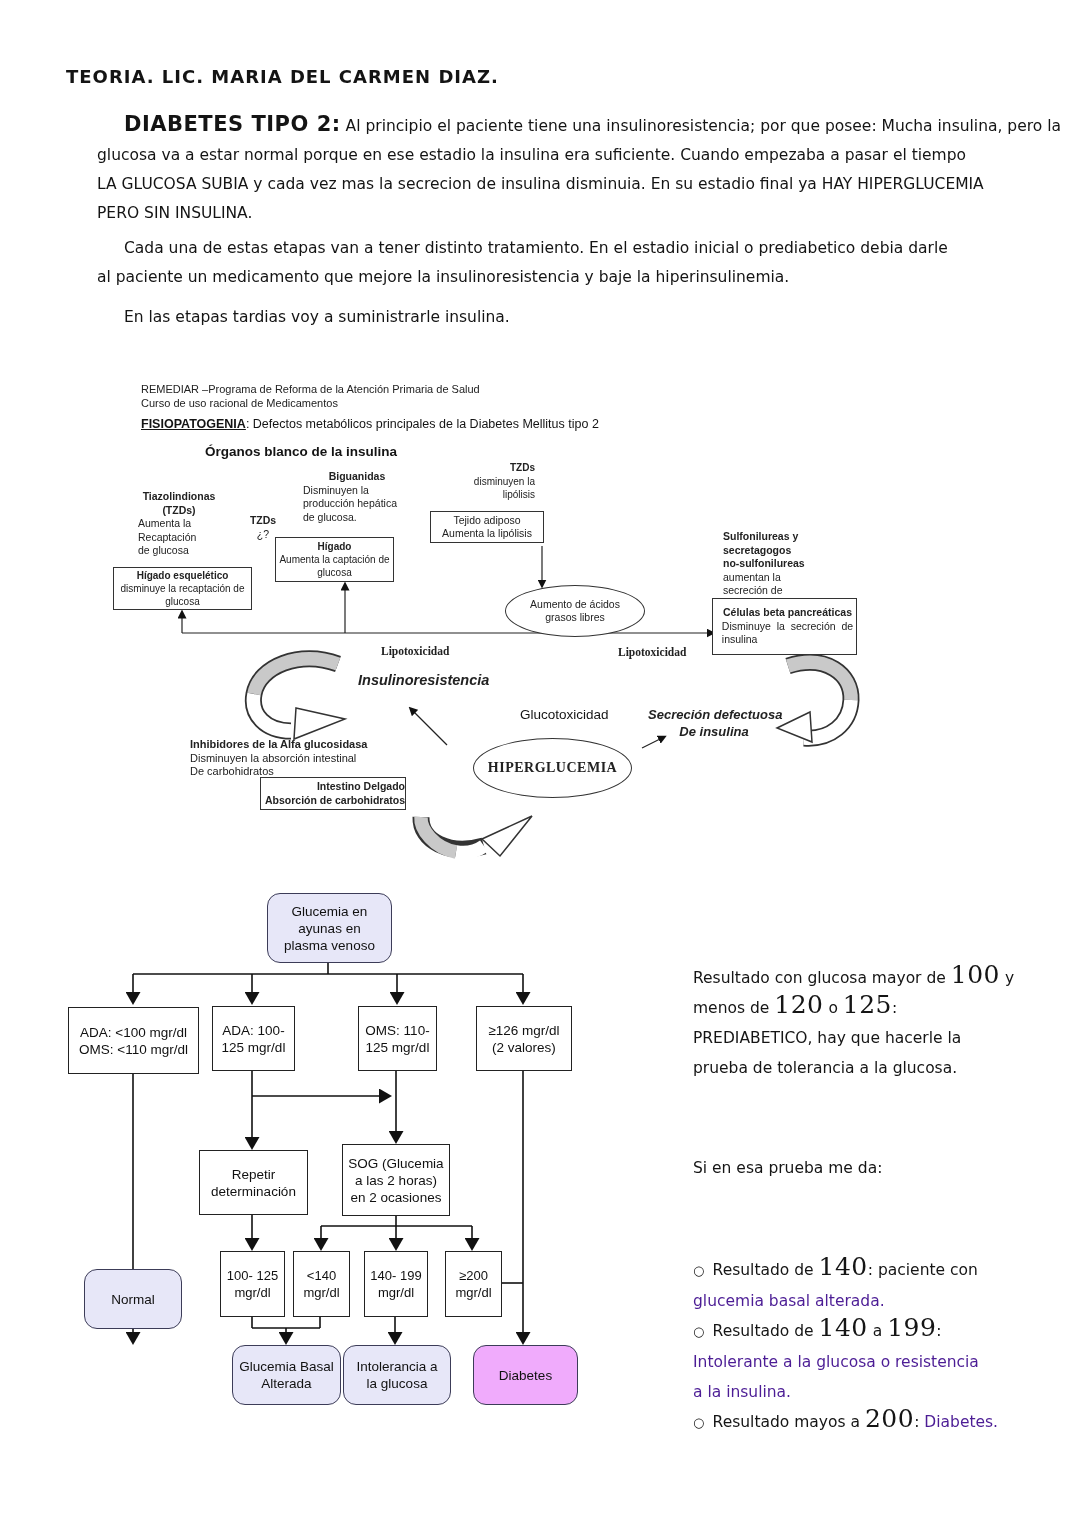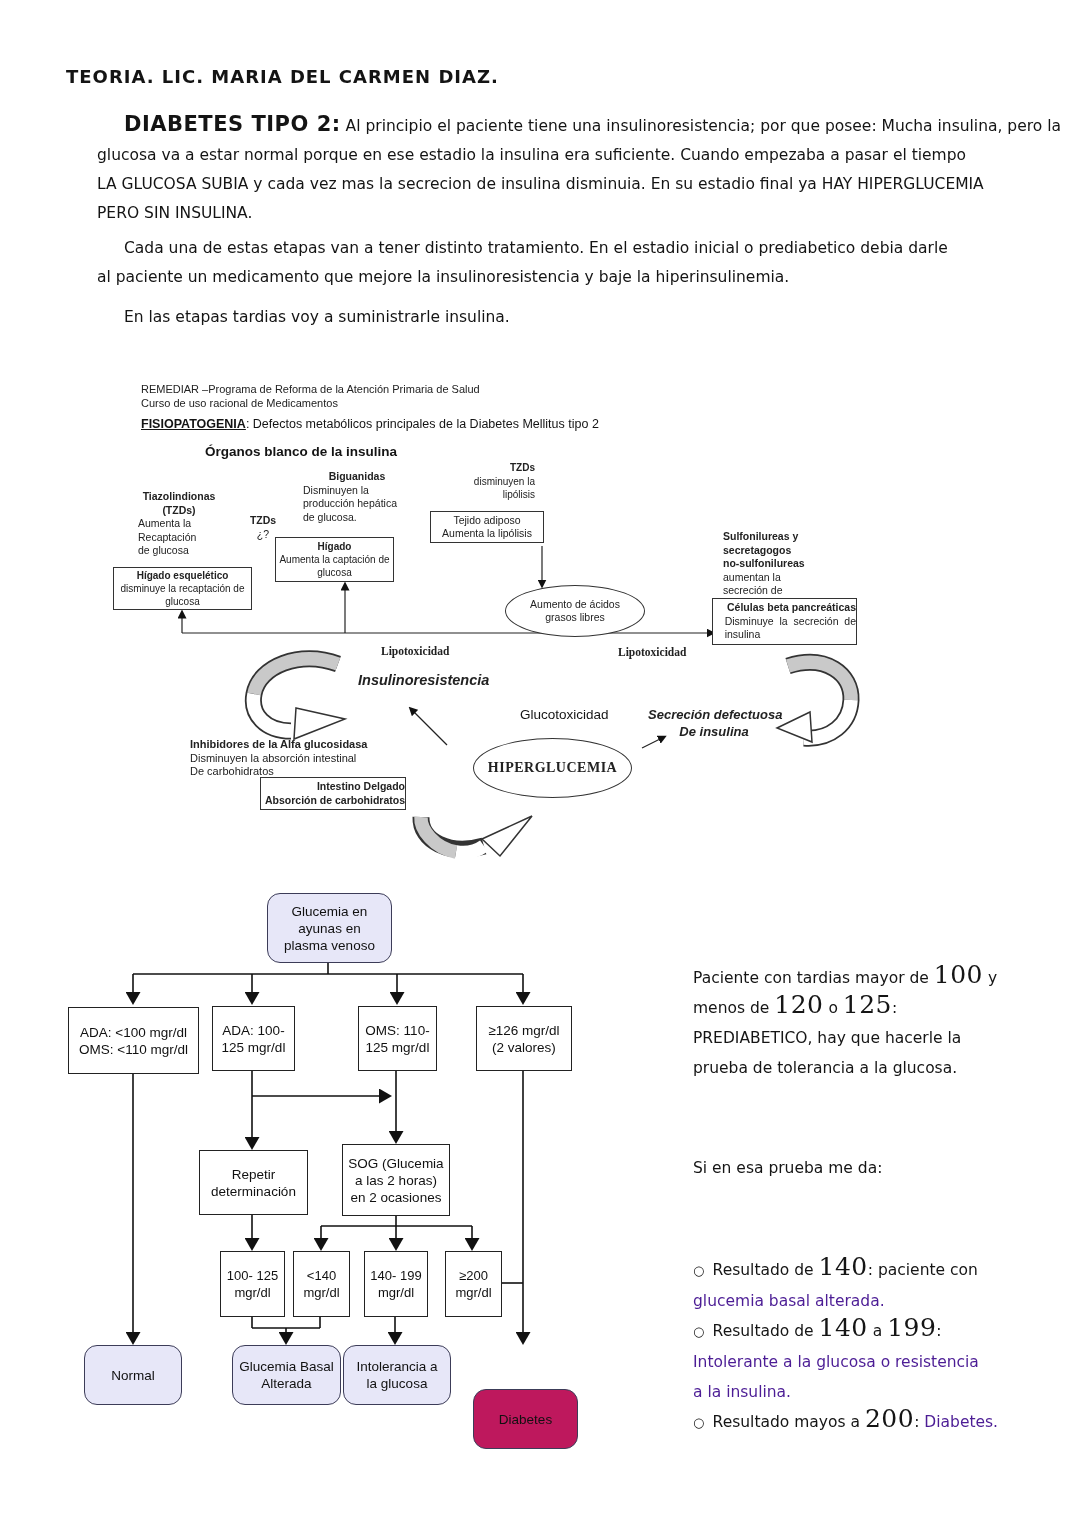"Células beta pancreáticas" div.dbox { align-items: flex-end -> center; height: 47px -> 57px }
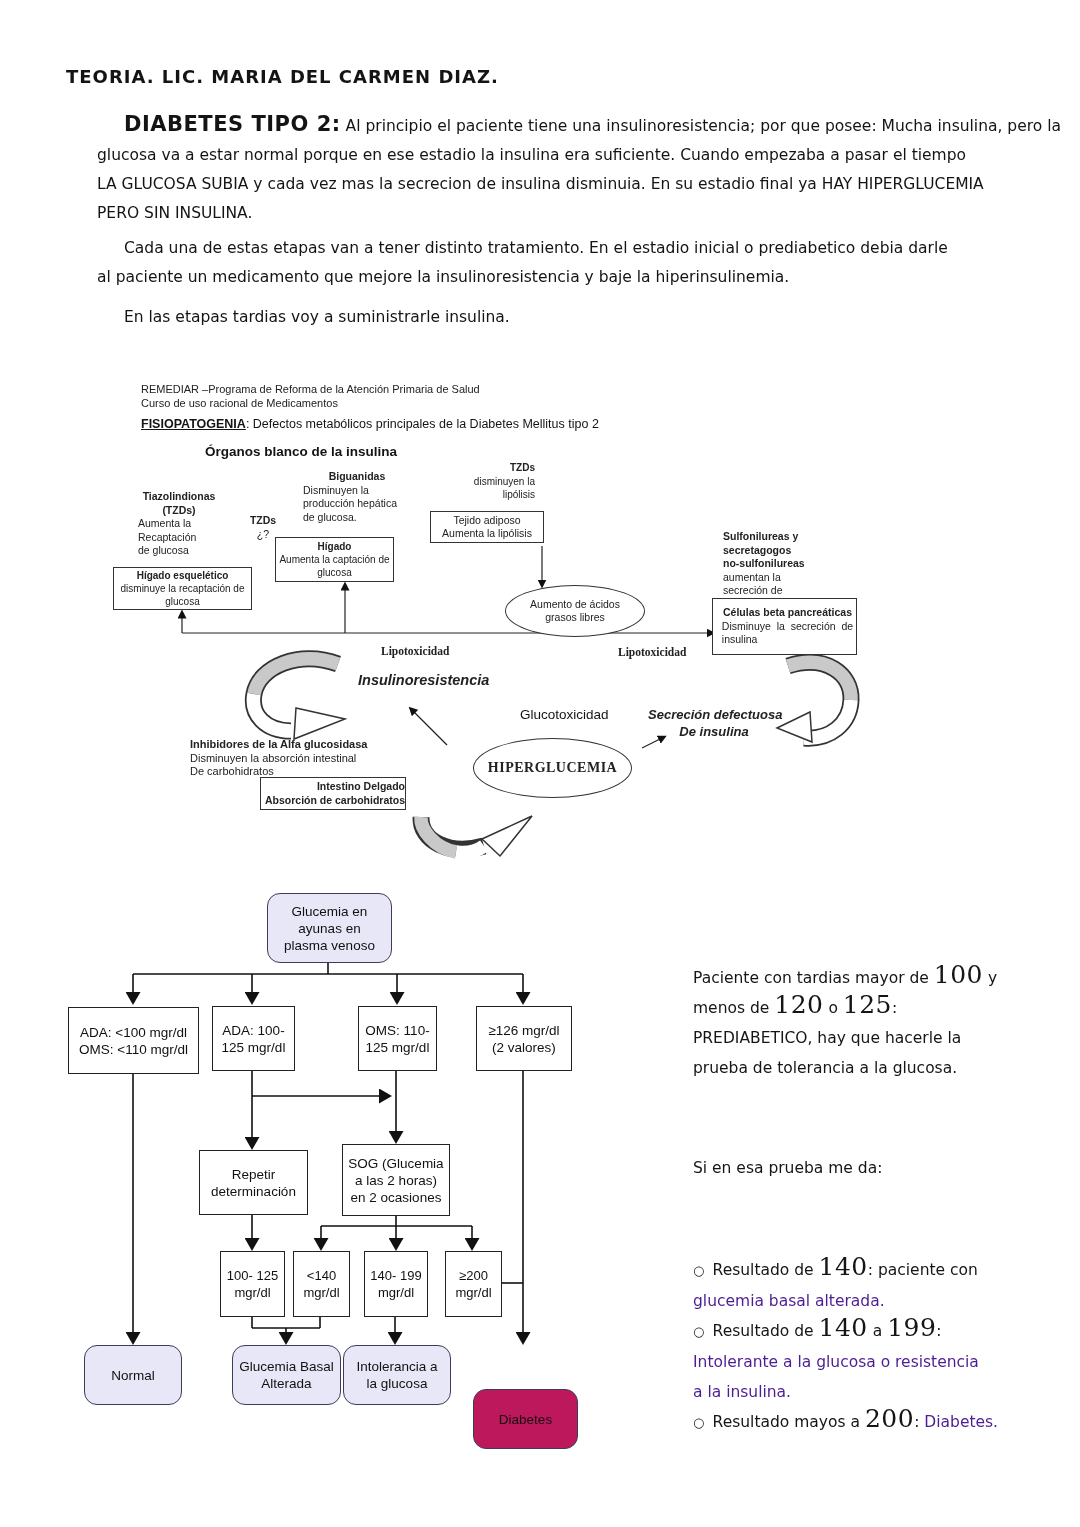"Paciente con tardias mayor de" span.seg-hw { text: Paciente con tardias -> Resultado con glucosa }
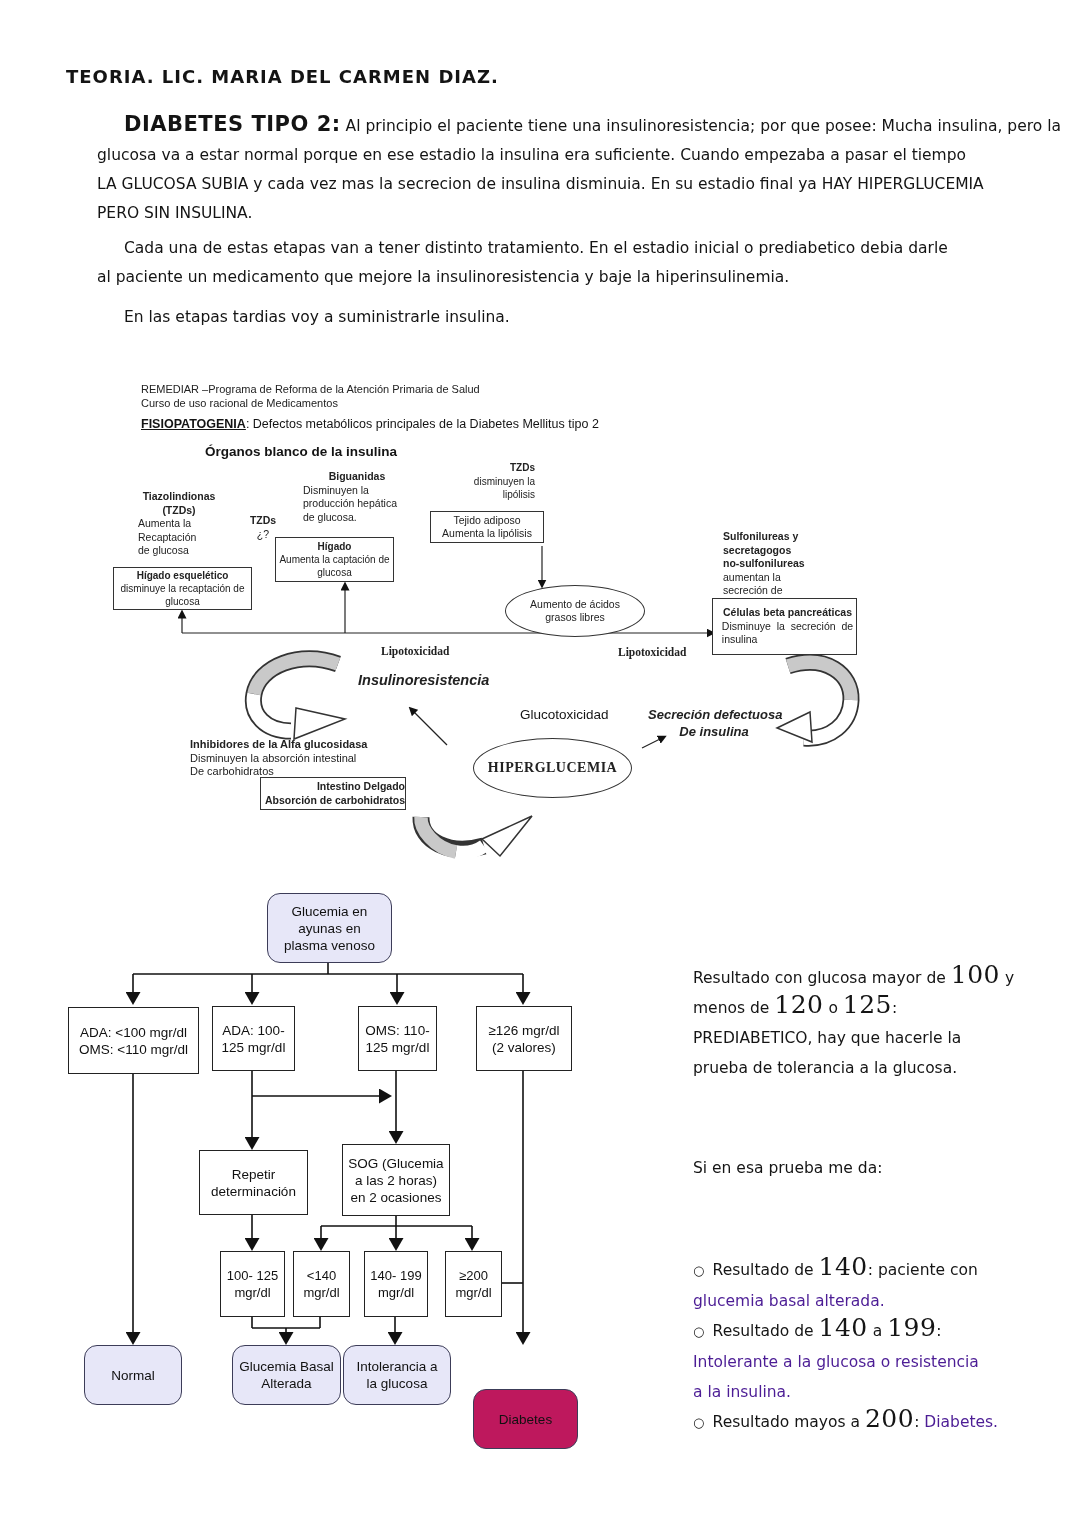"Normal" div.fbox { top: 1345px -> 1269px }
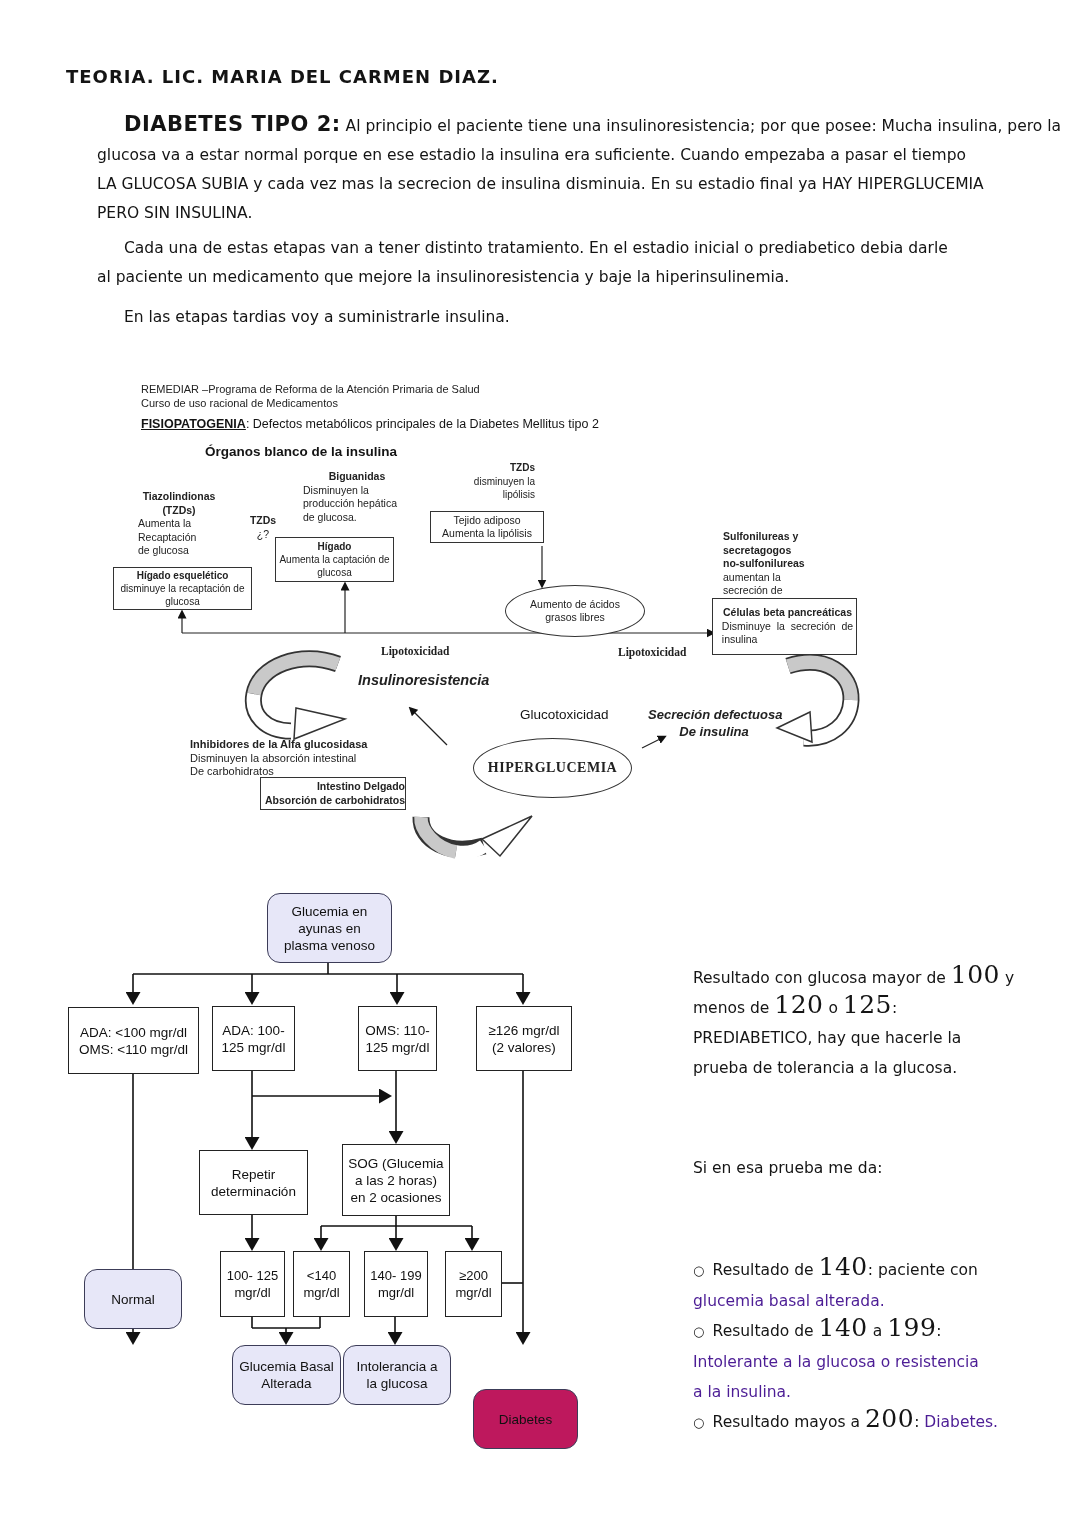"Diabetes" div.fbox { background: #be185d -> #f0abfc; margin-top: 44px -> none }
